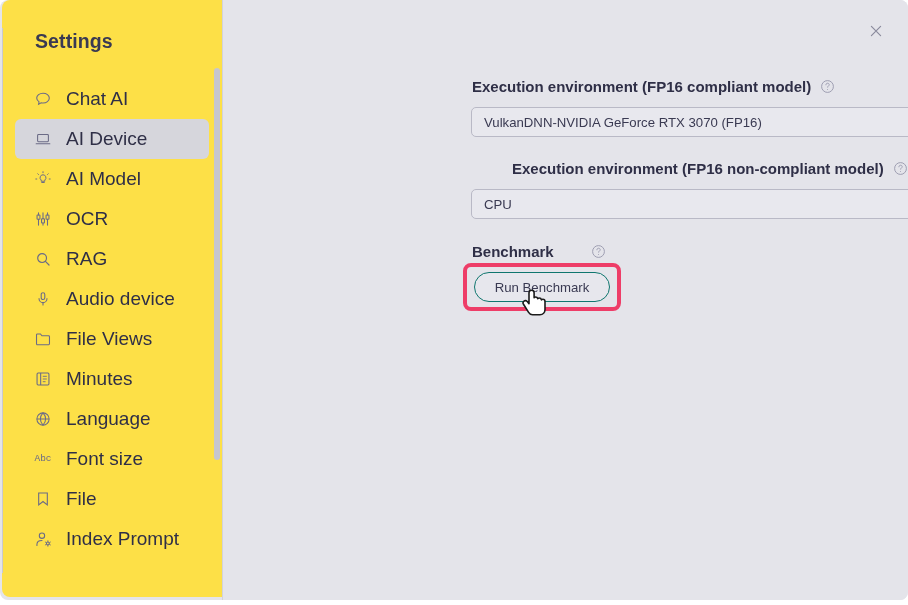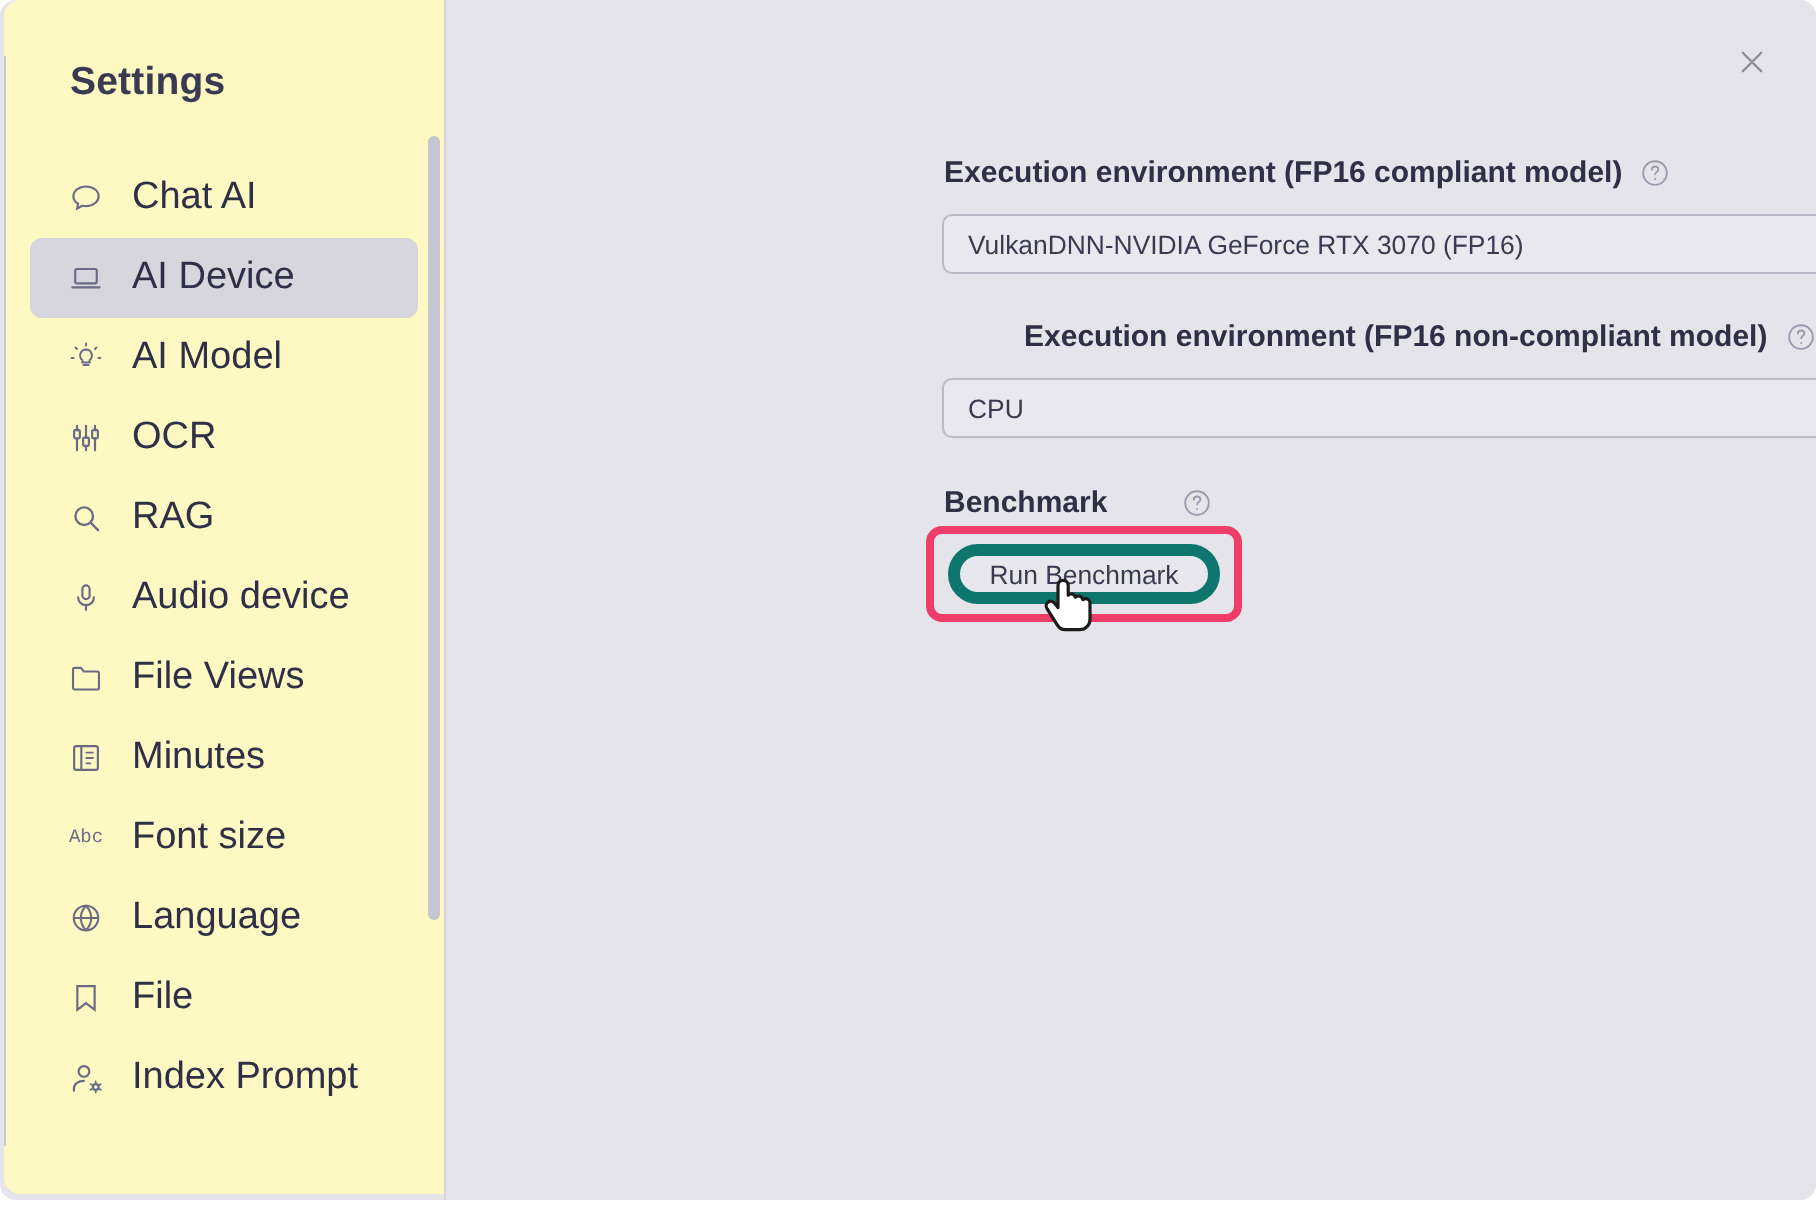"Settings" #sidebar { background: #fef9c3 -> #fde047 }
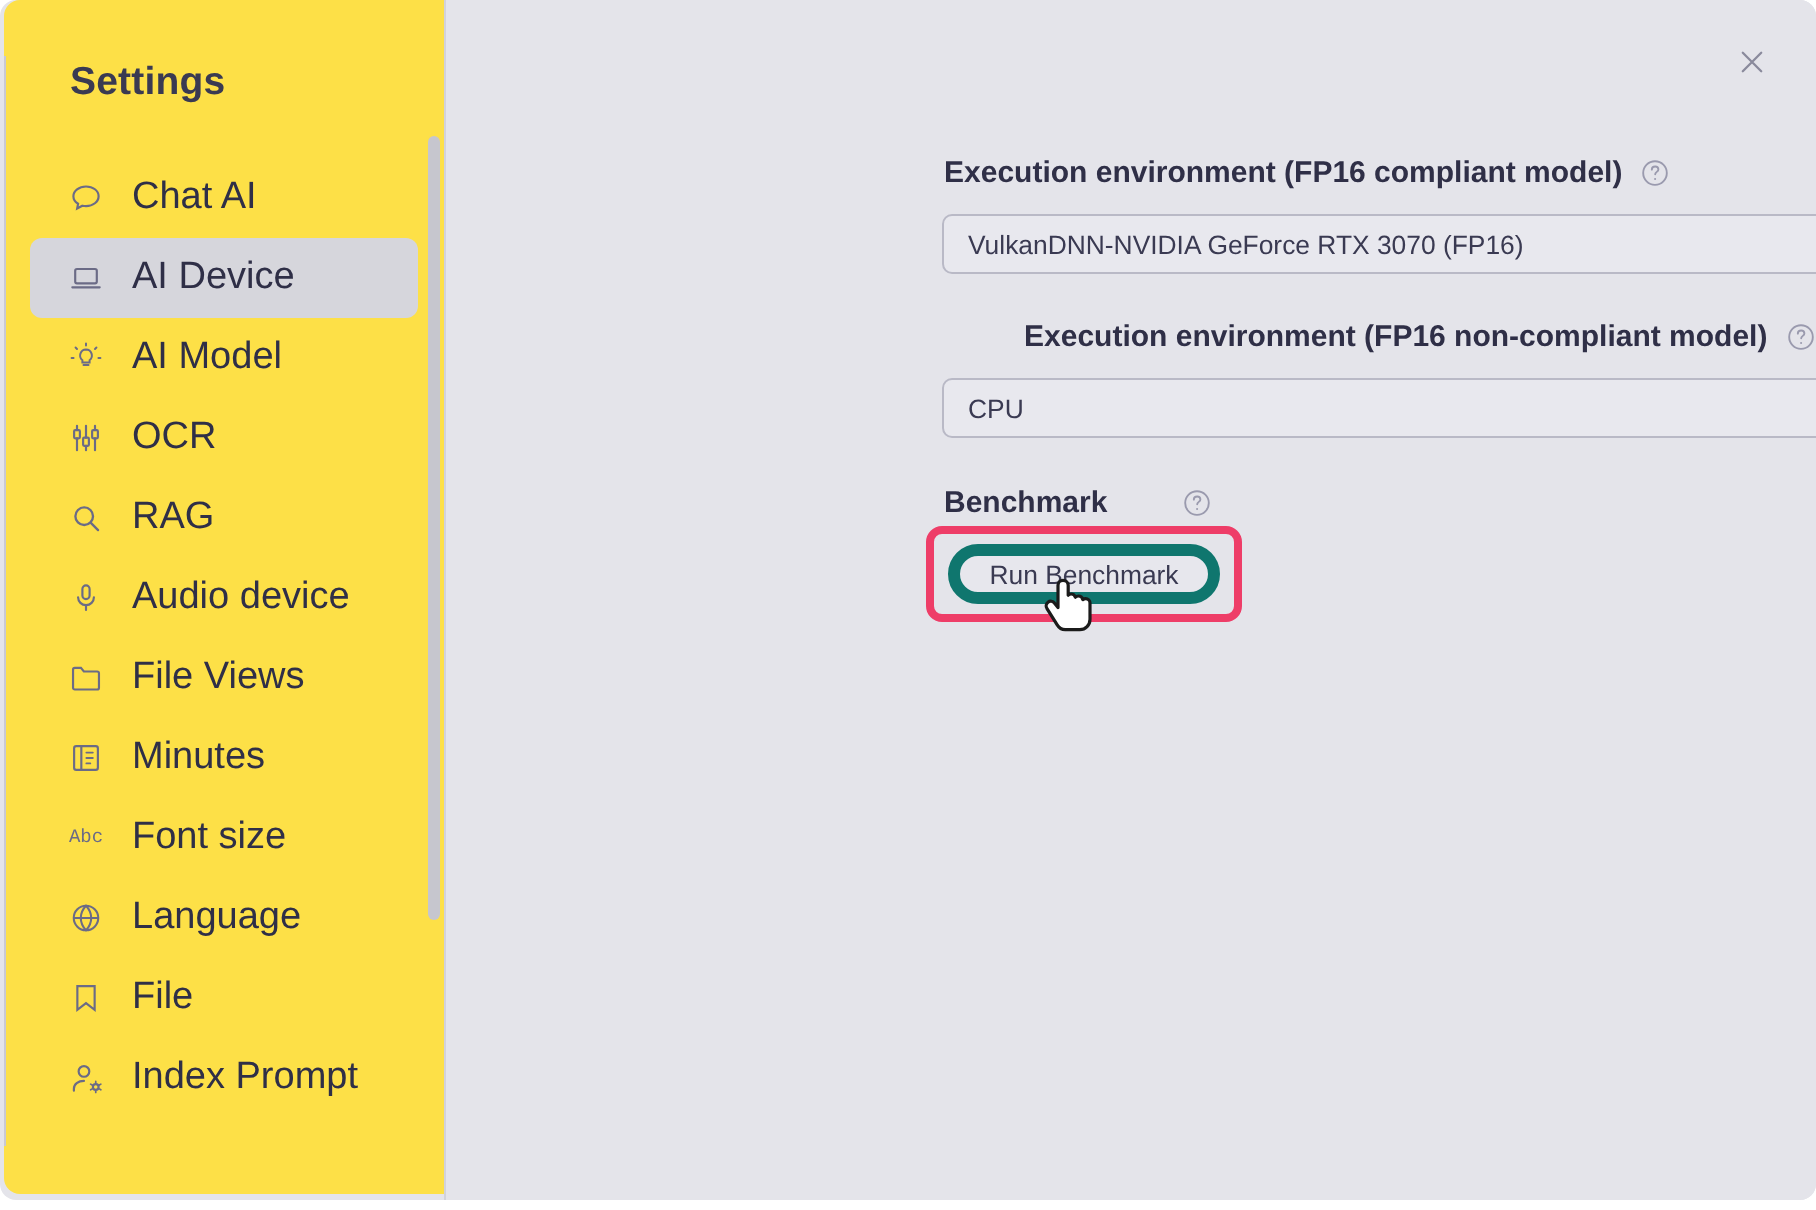"Run Benchmark" #run-benchmark-button { border: 6px solid #0f766e -> 1px solid #0f766e }
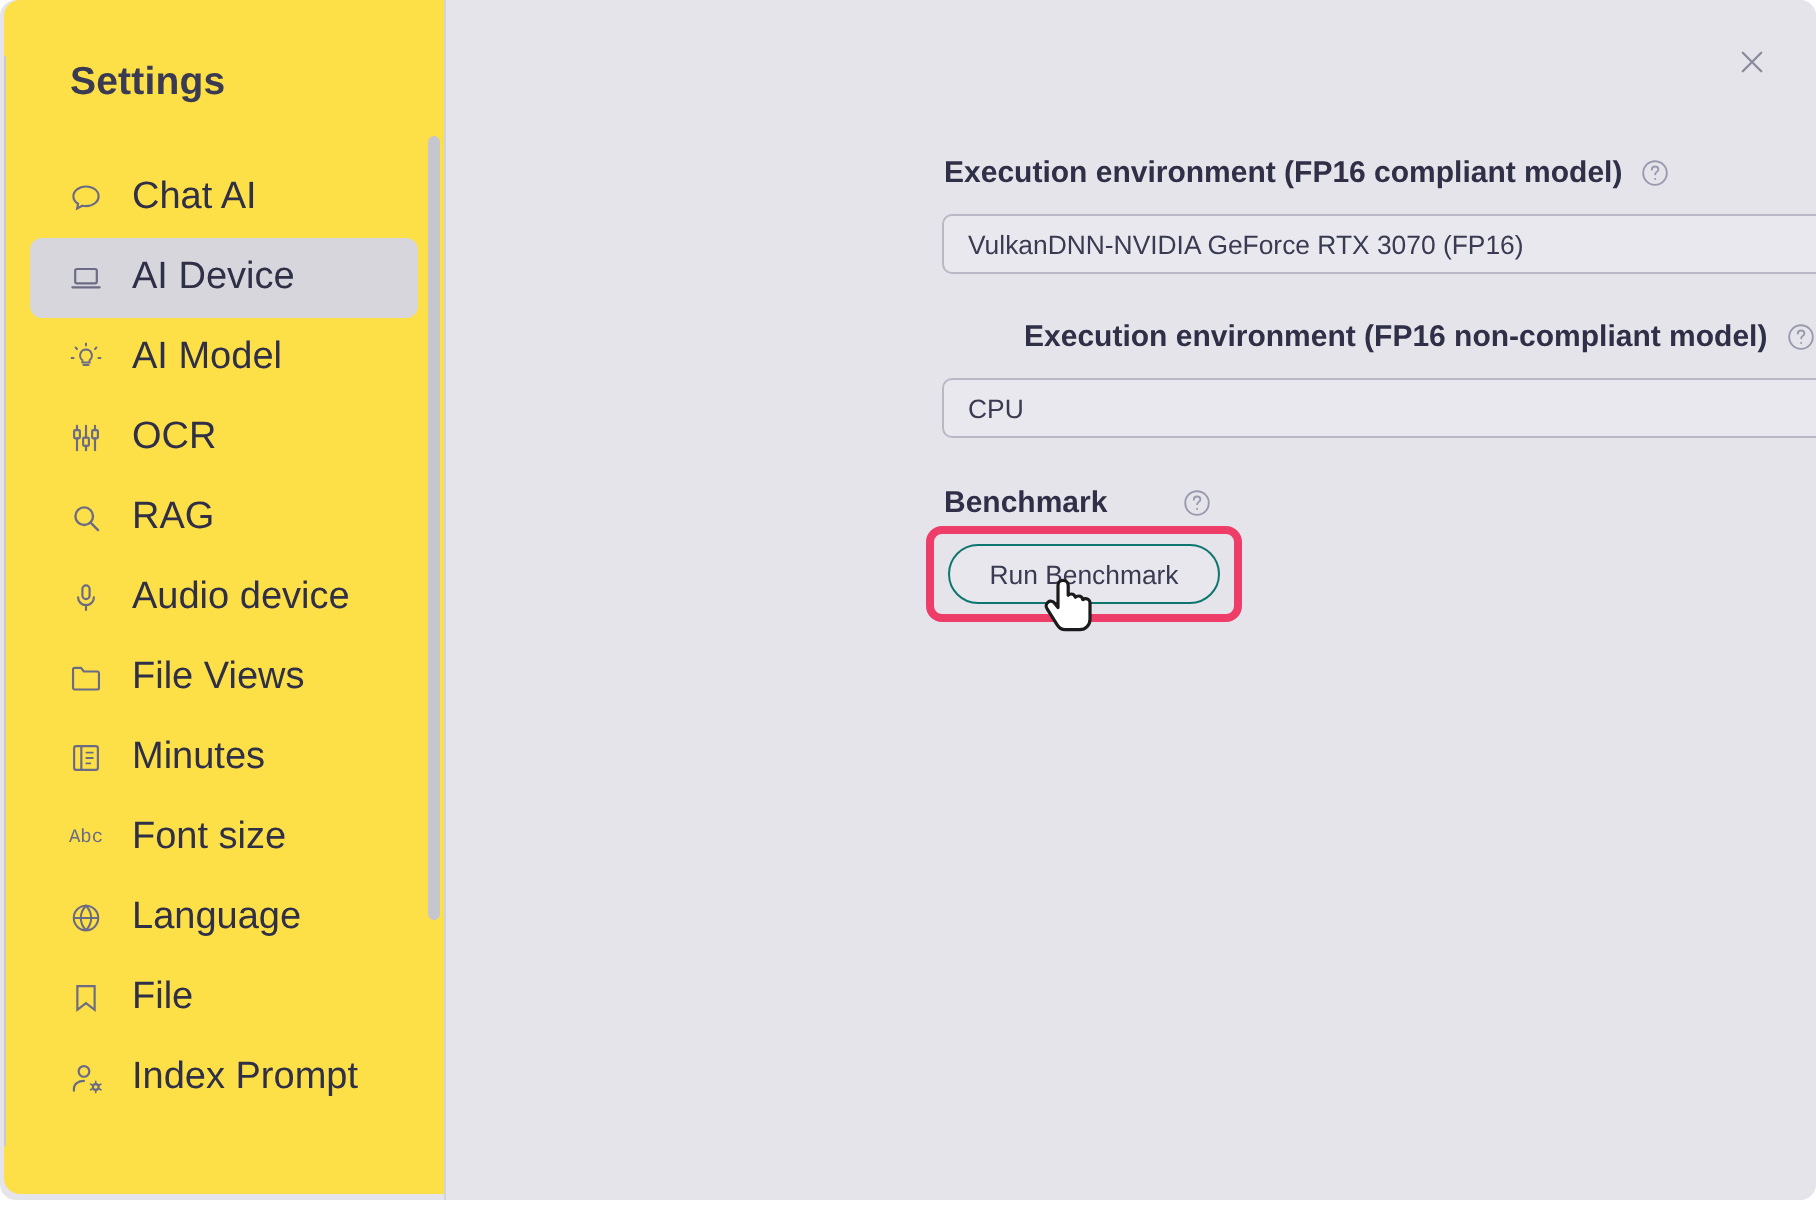"Abc" div.nav-item { order: before "Language" -> after "Language" }
